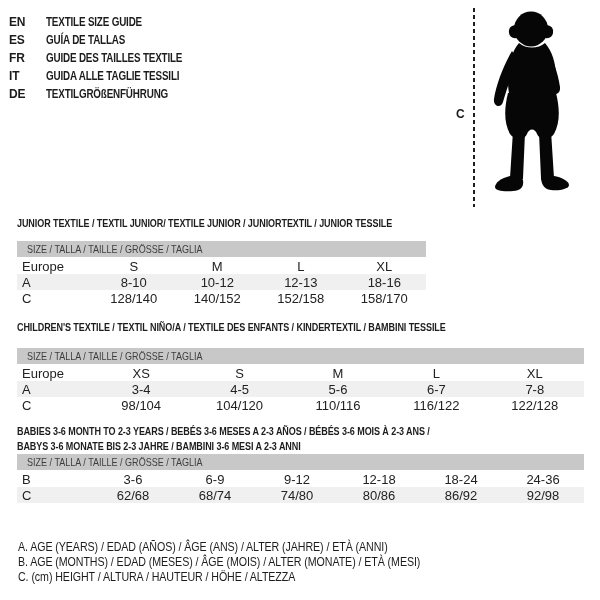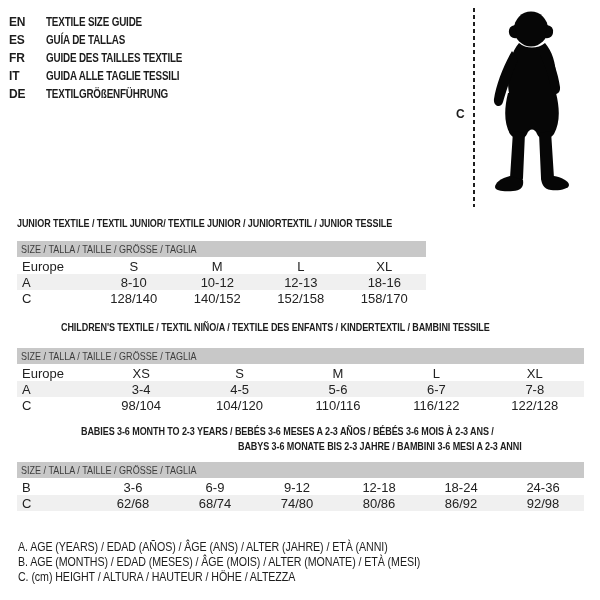"JUNIOR TEXTILE / TEXTIL JUNIOR/" .heading { text-align: right -> none }
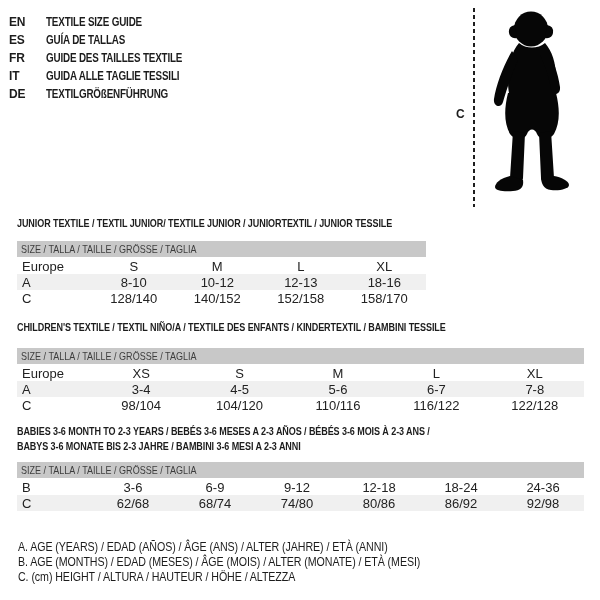"SIZE / TALLA / TAILLE" .size-bar { padding-left: 4px -> 10px }
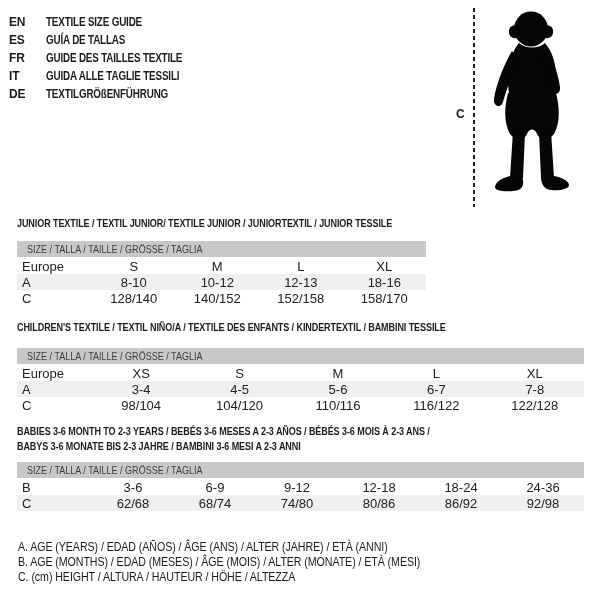"BABIES 3-6 MONTH TO 2-3" .s3 .heading-wrap { margin-bottom: 8px -> none }
